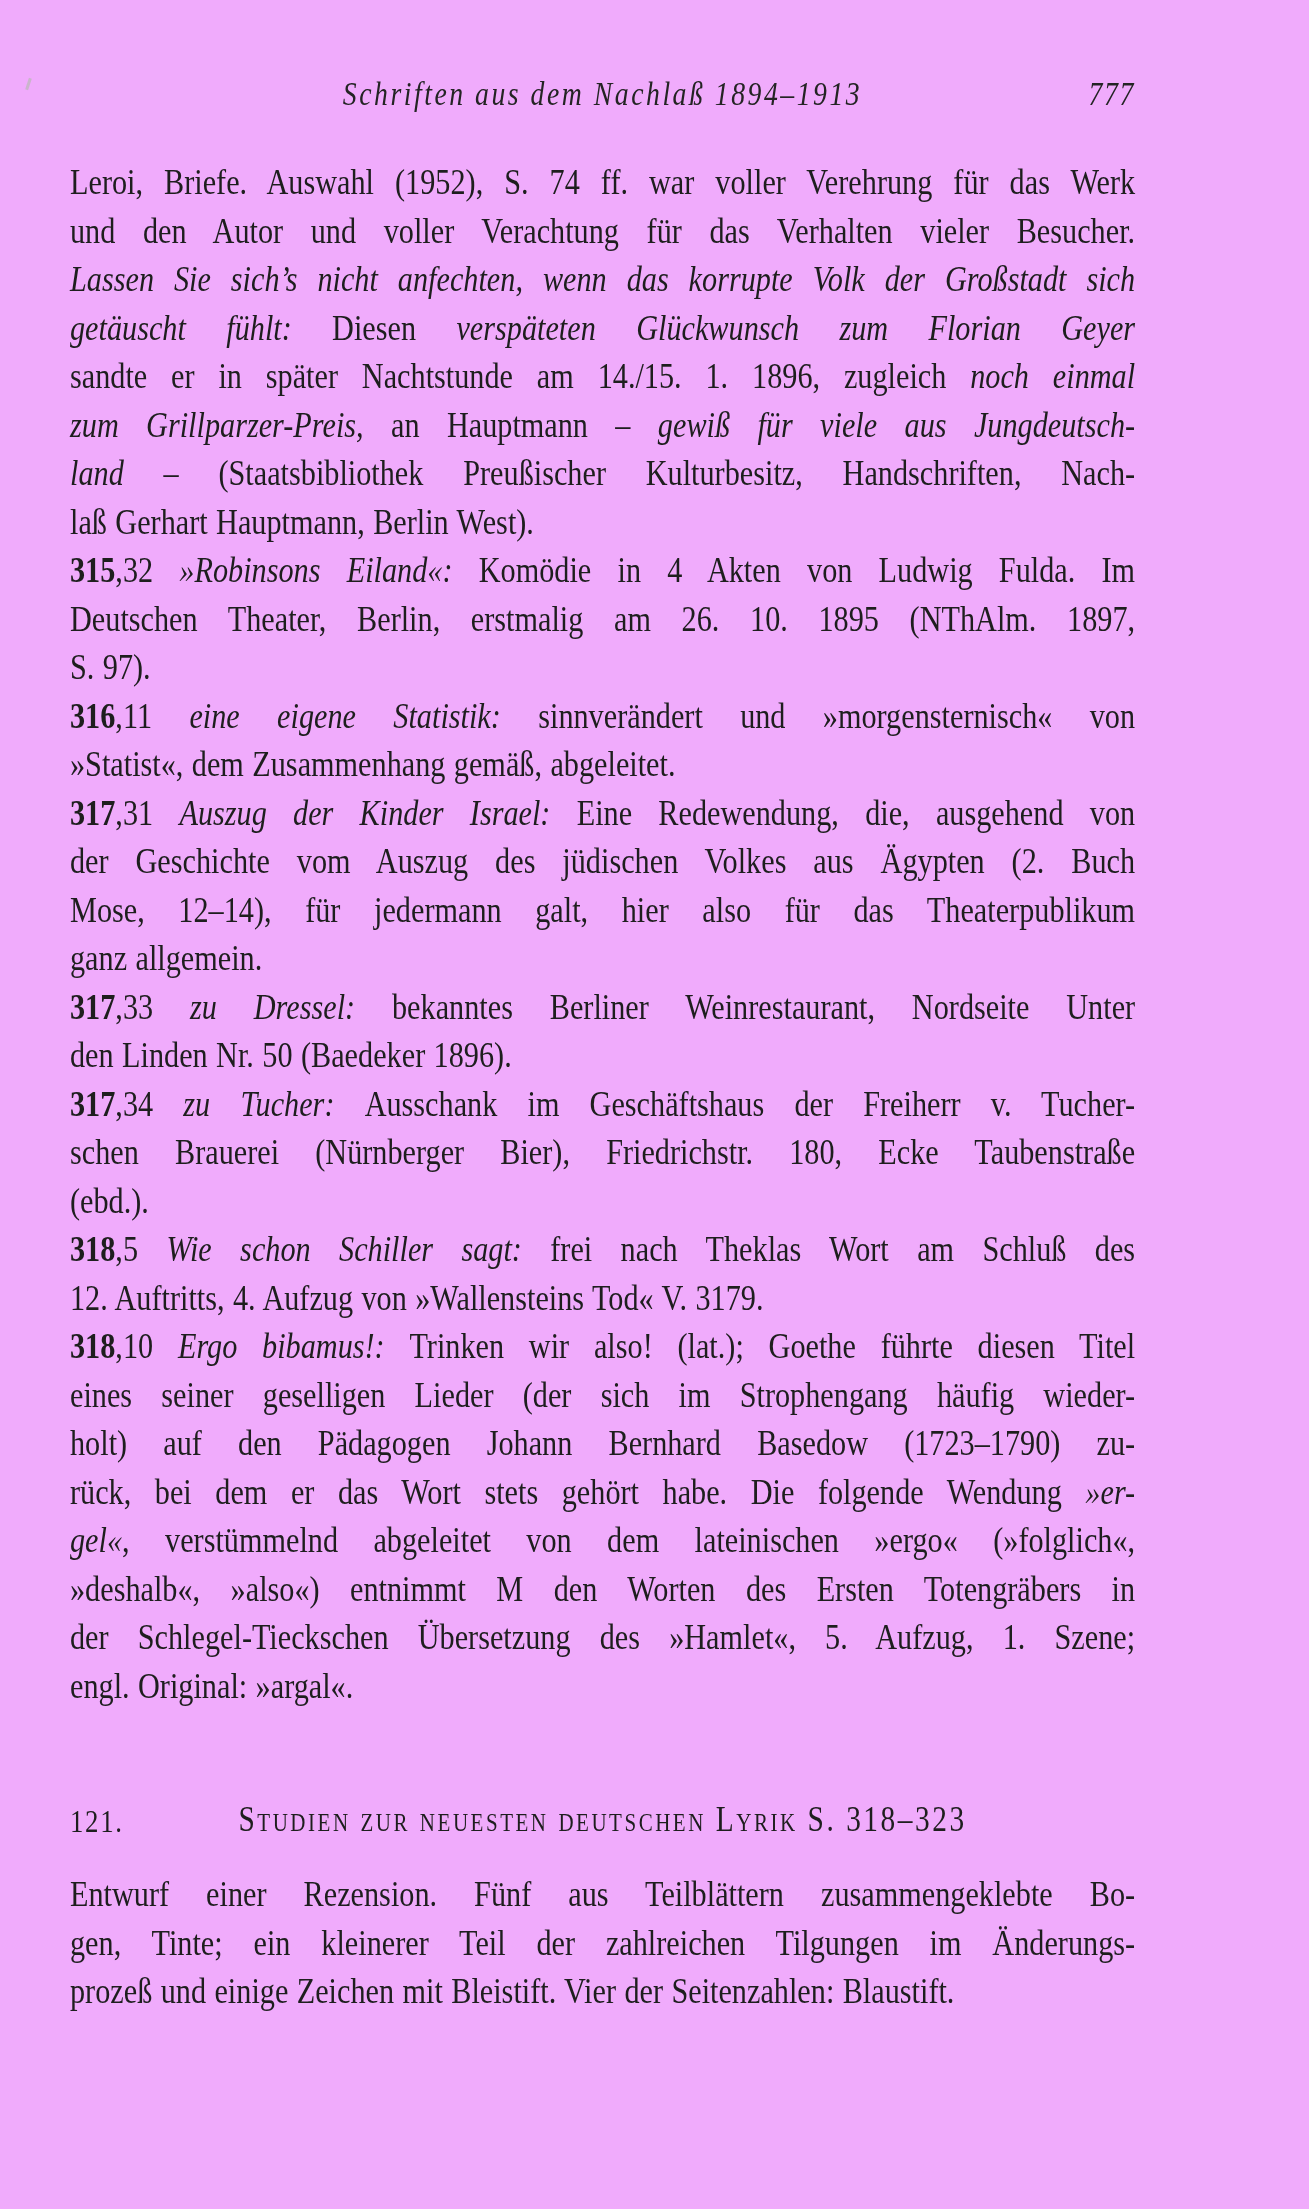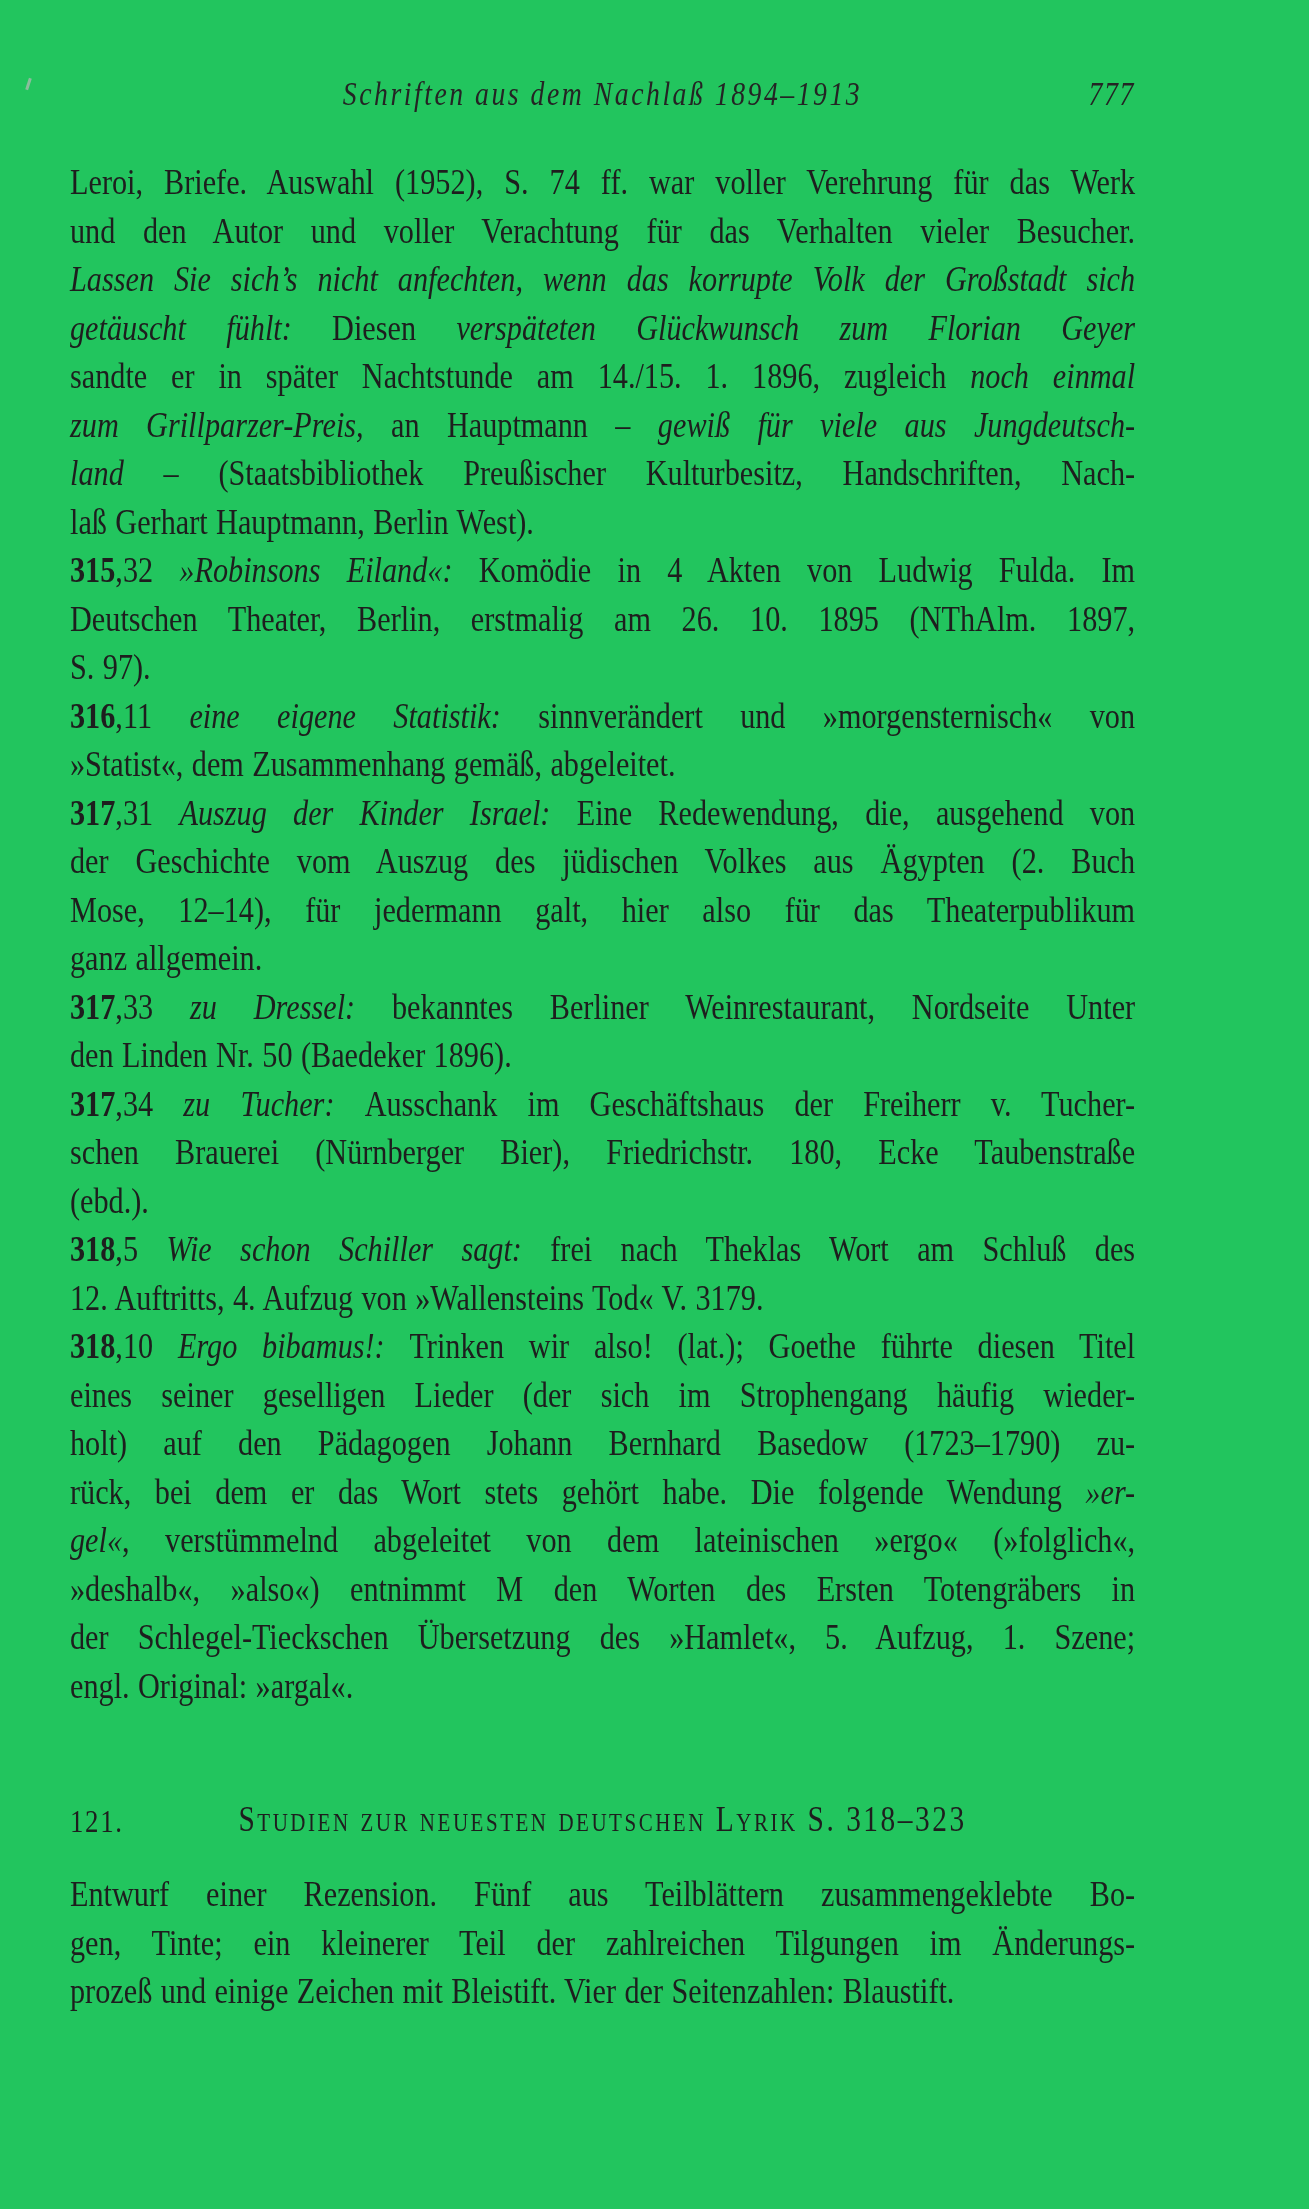"Schriften aus dem Nachlaß 1894–1913" .page { background: #22c55e -> #f0abfc }
